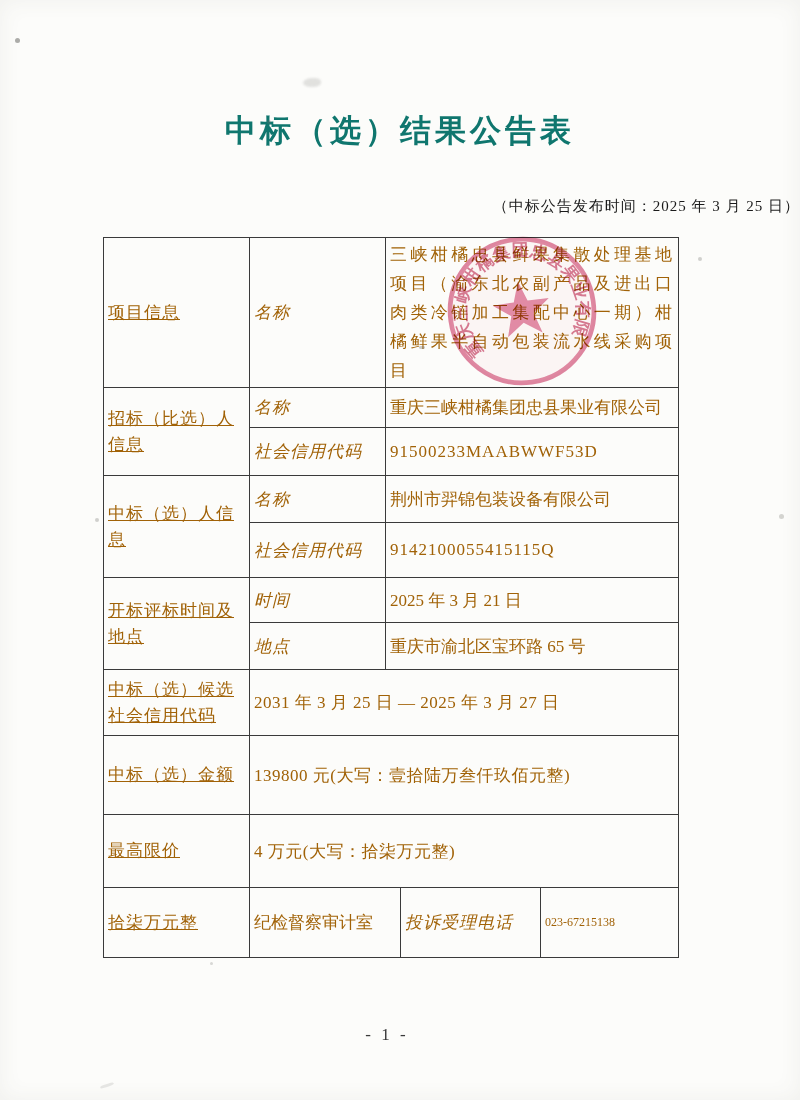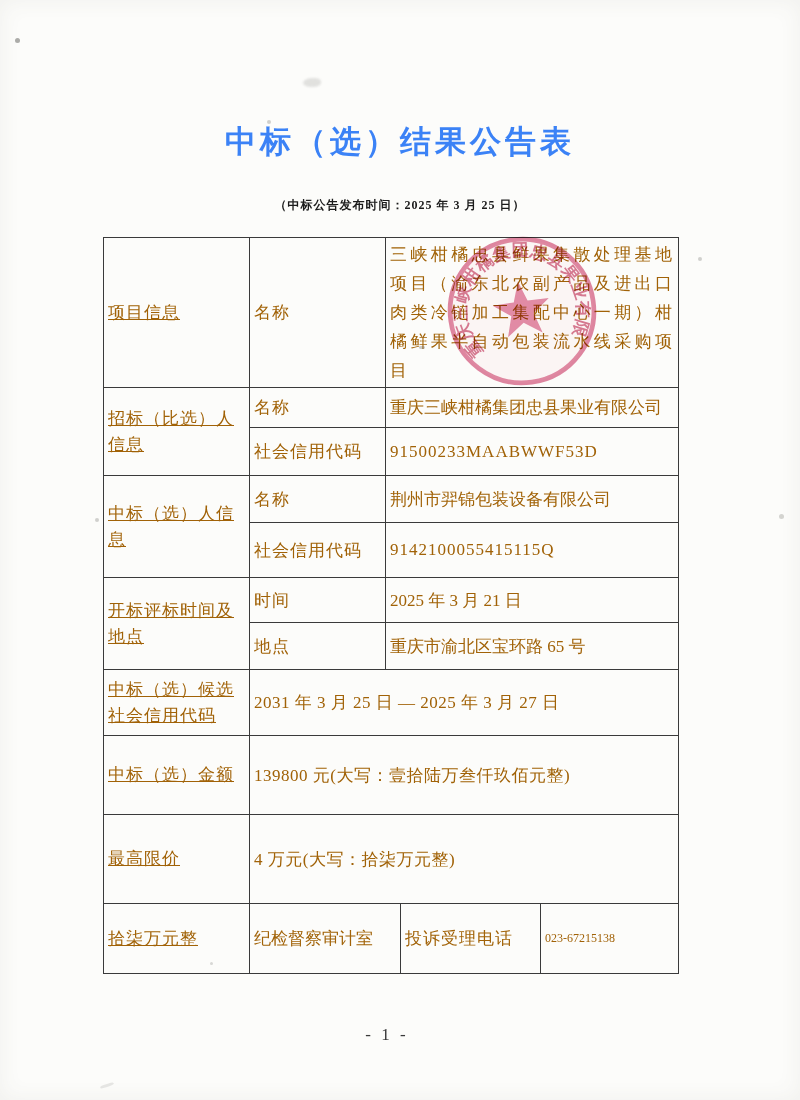"中标（选）结果公告表" .doc-title { color: #3b82f6 -> #0f766e; top: 121px -> 110px }
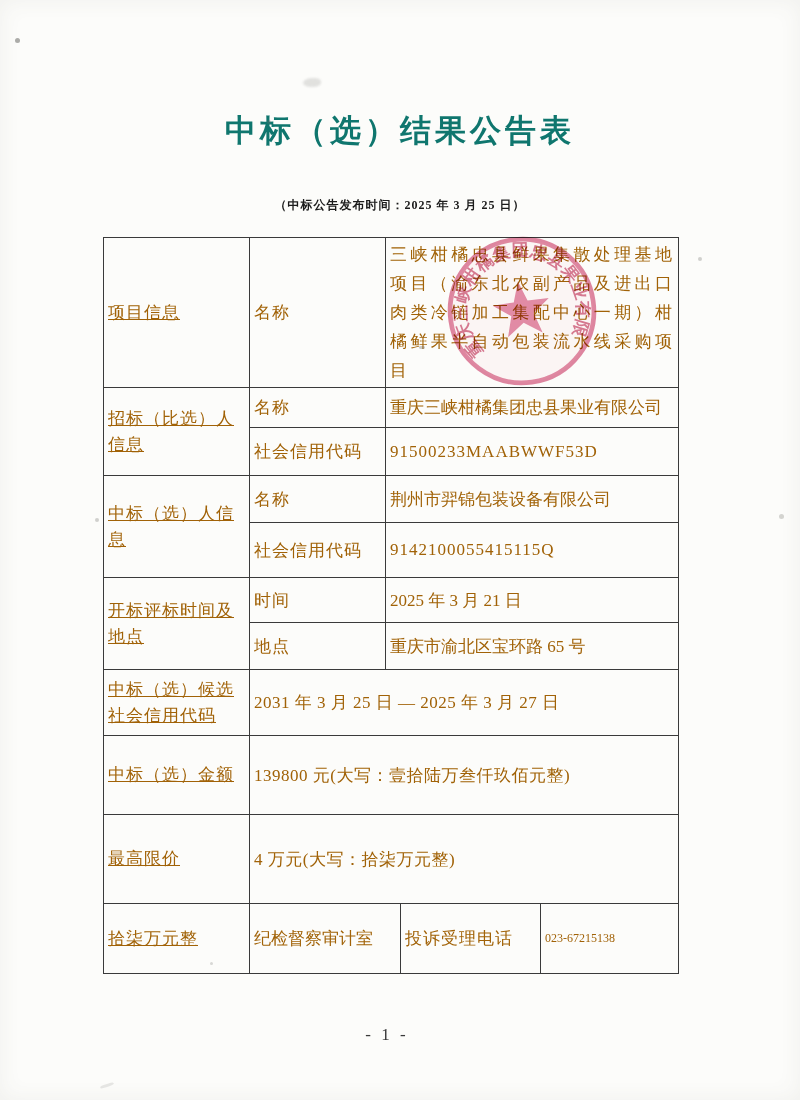"（中标公告发布时间：2025 年 3 月 25" .doc-subtitle { font-size: 12px -> 15px; font-weight: bold -> normal; text-align: center -> right }
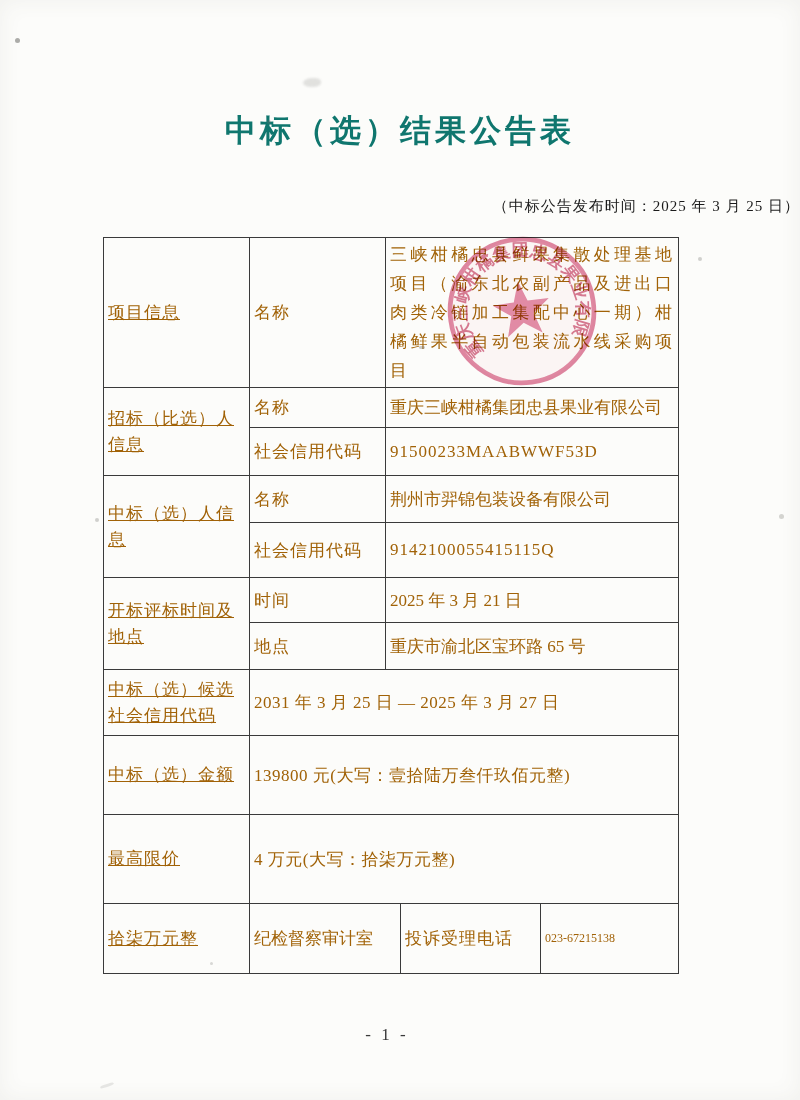"名称" td.sub { font-style: none -> italic }
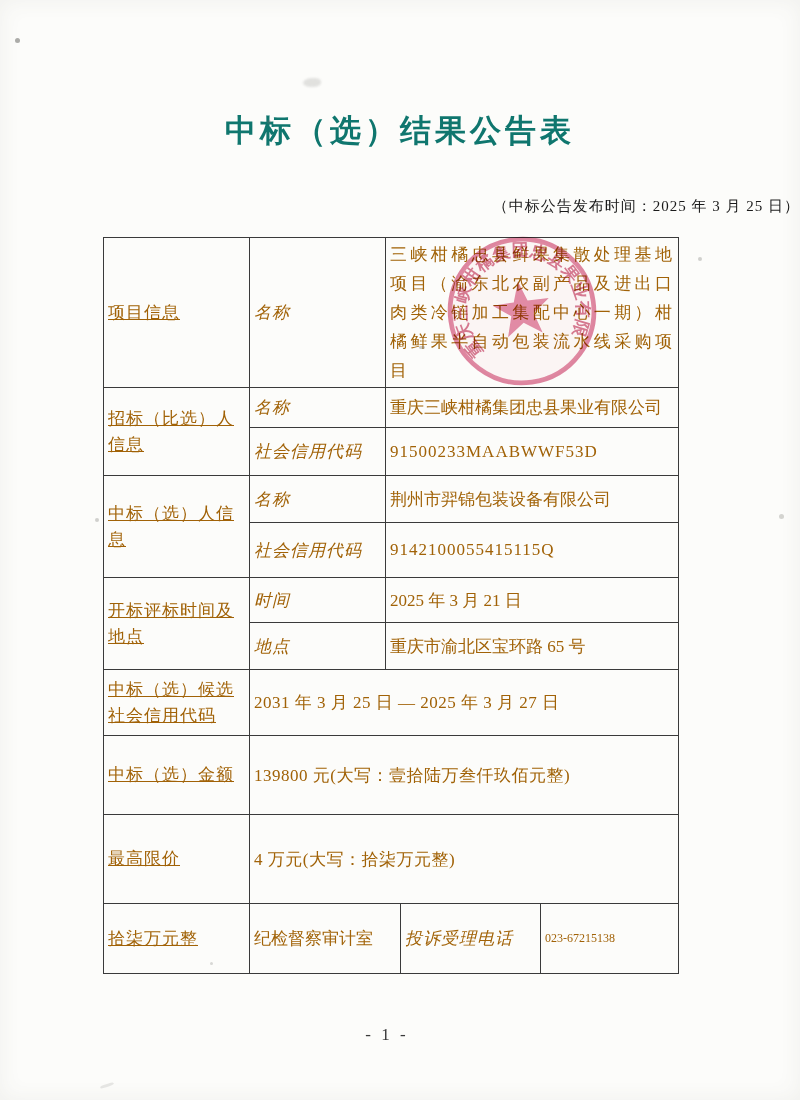"最高限价" tr { height: 89px -> 73px }
